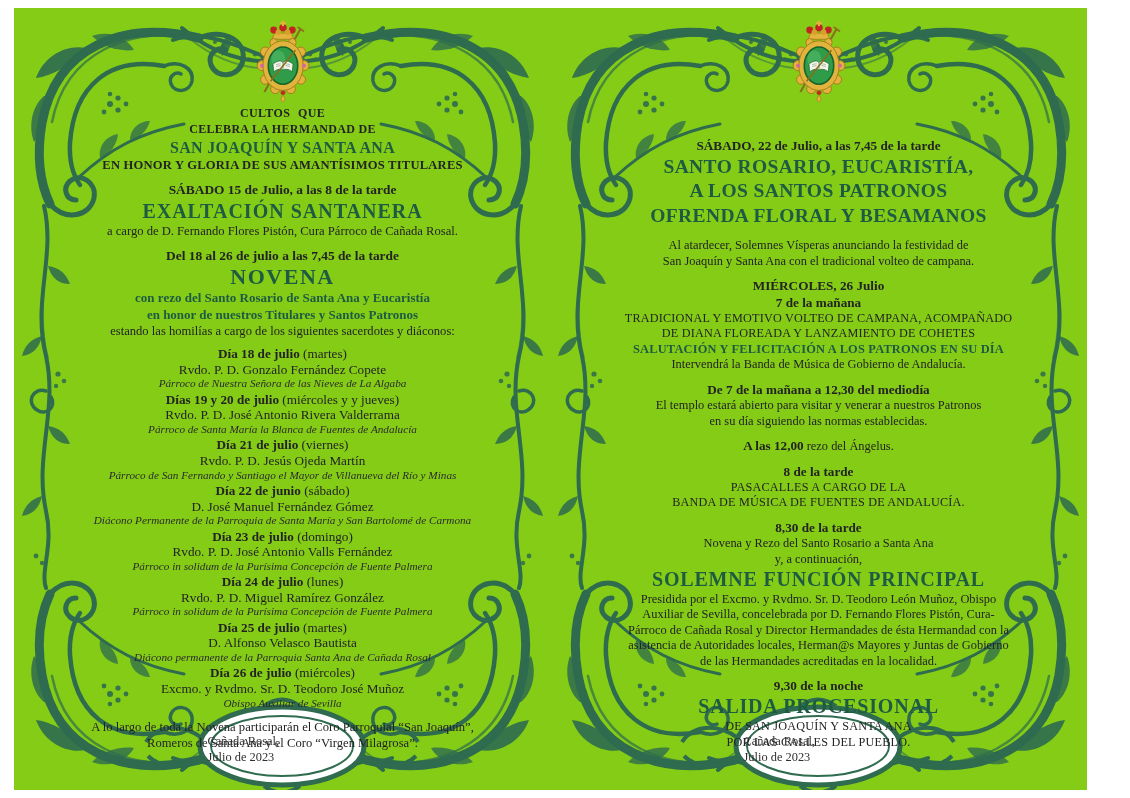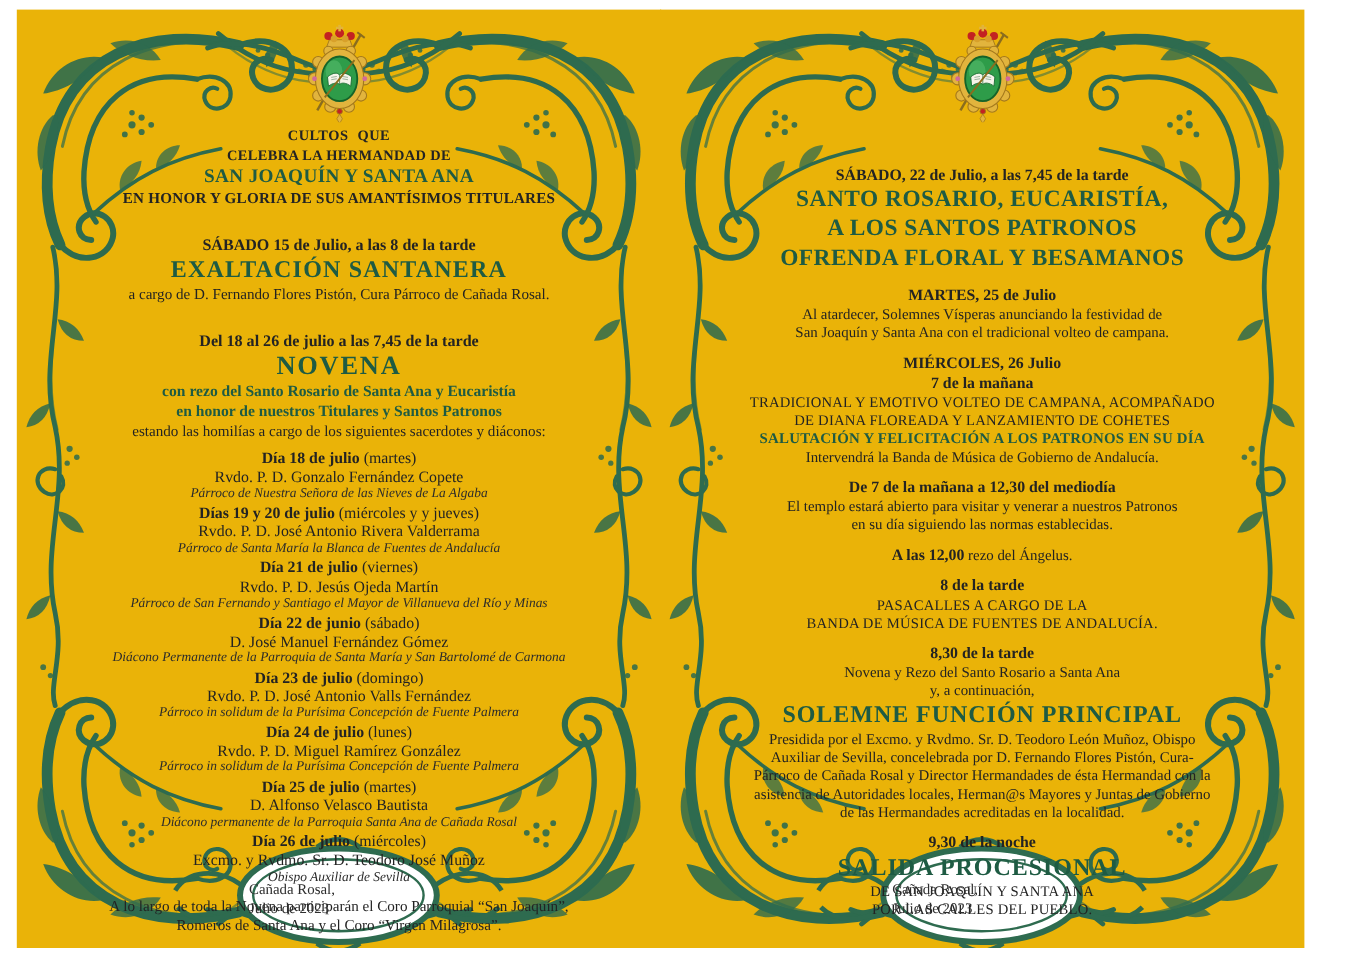"CULTOS QUE" .page { background: #eab308 -> #84cc16 }
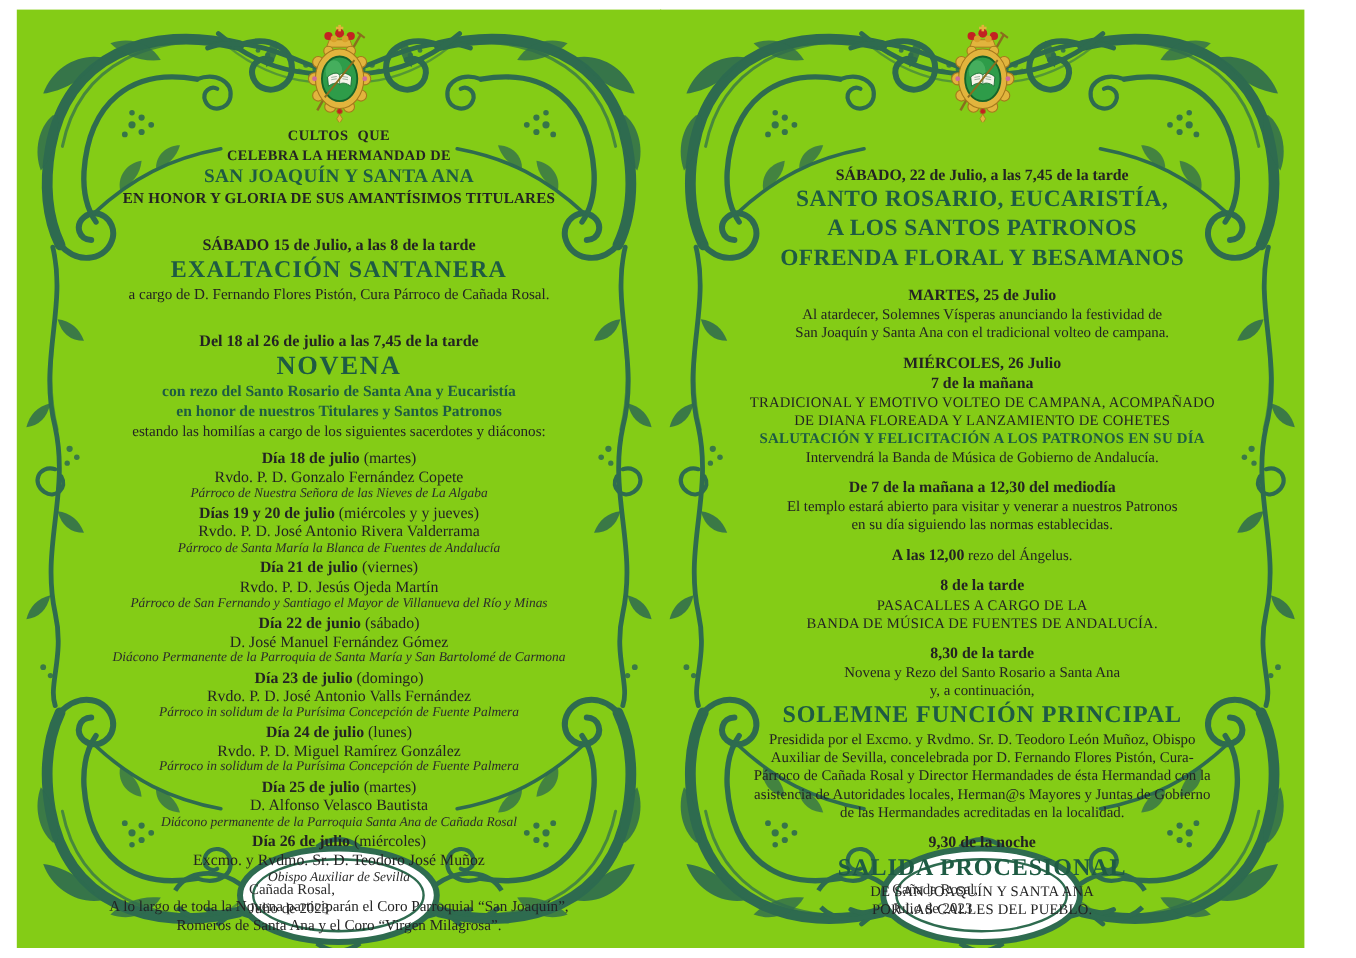"SÁBADO 15 de Julio, a" .date-line { margin-top: 23px -> 9px }
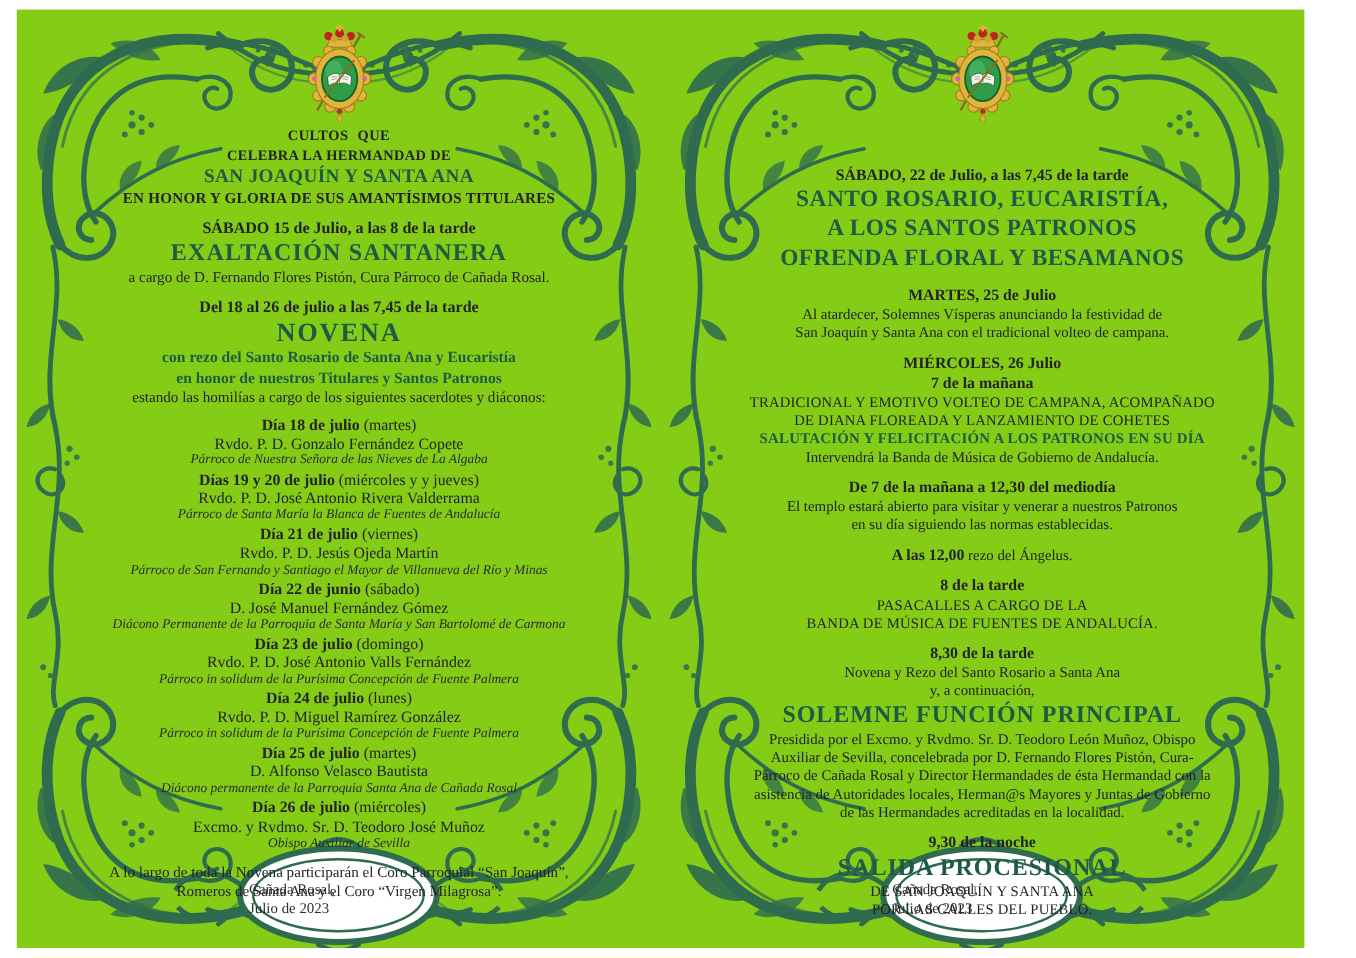"MARTES, 25 de Julio" div.rp-date { html: <div>MARTES, 25 de Julio</div> -> none }
